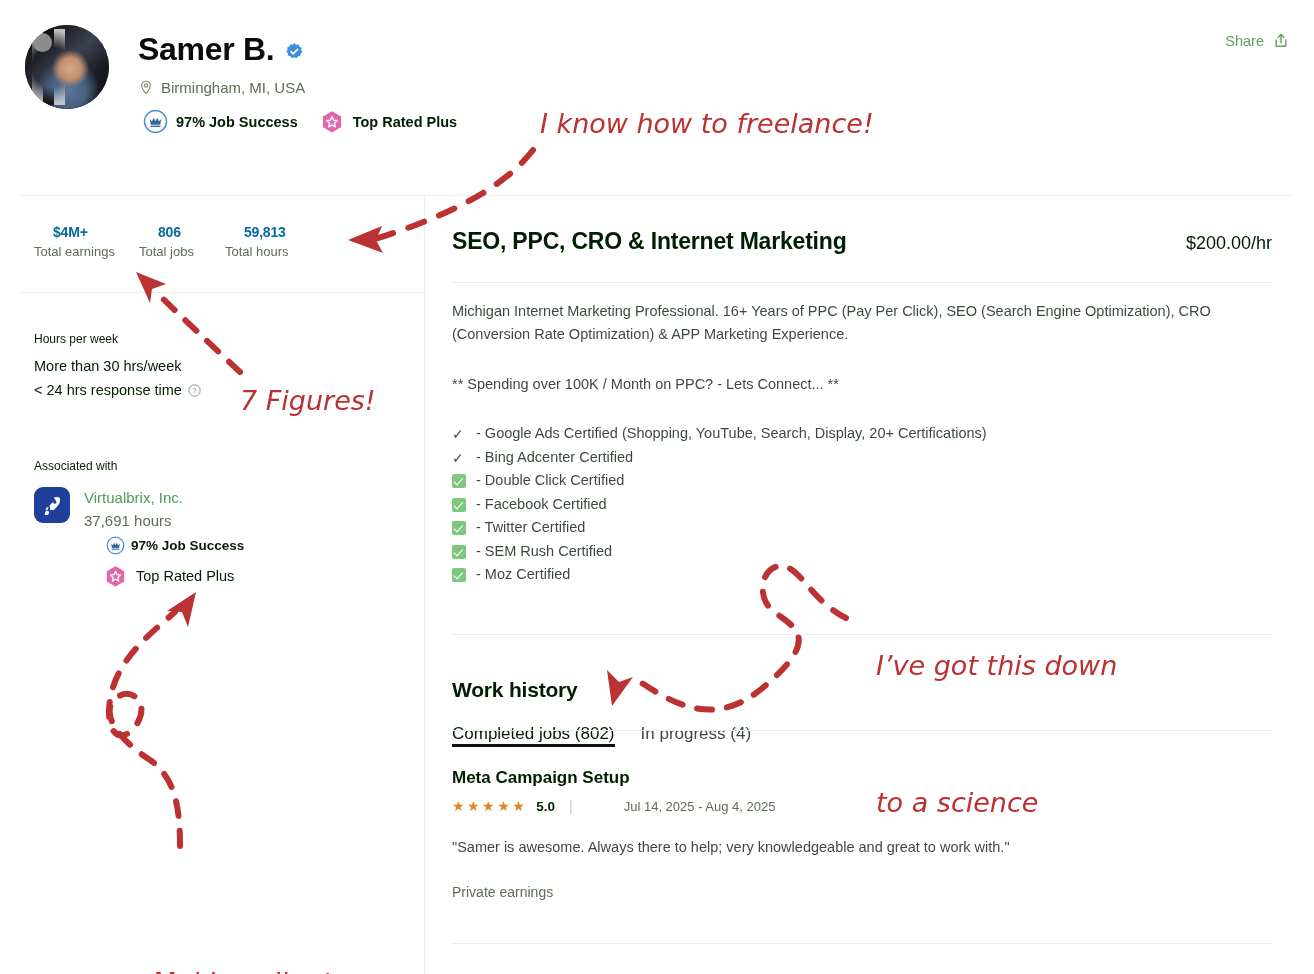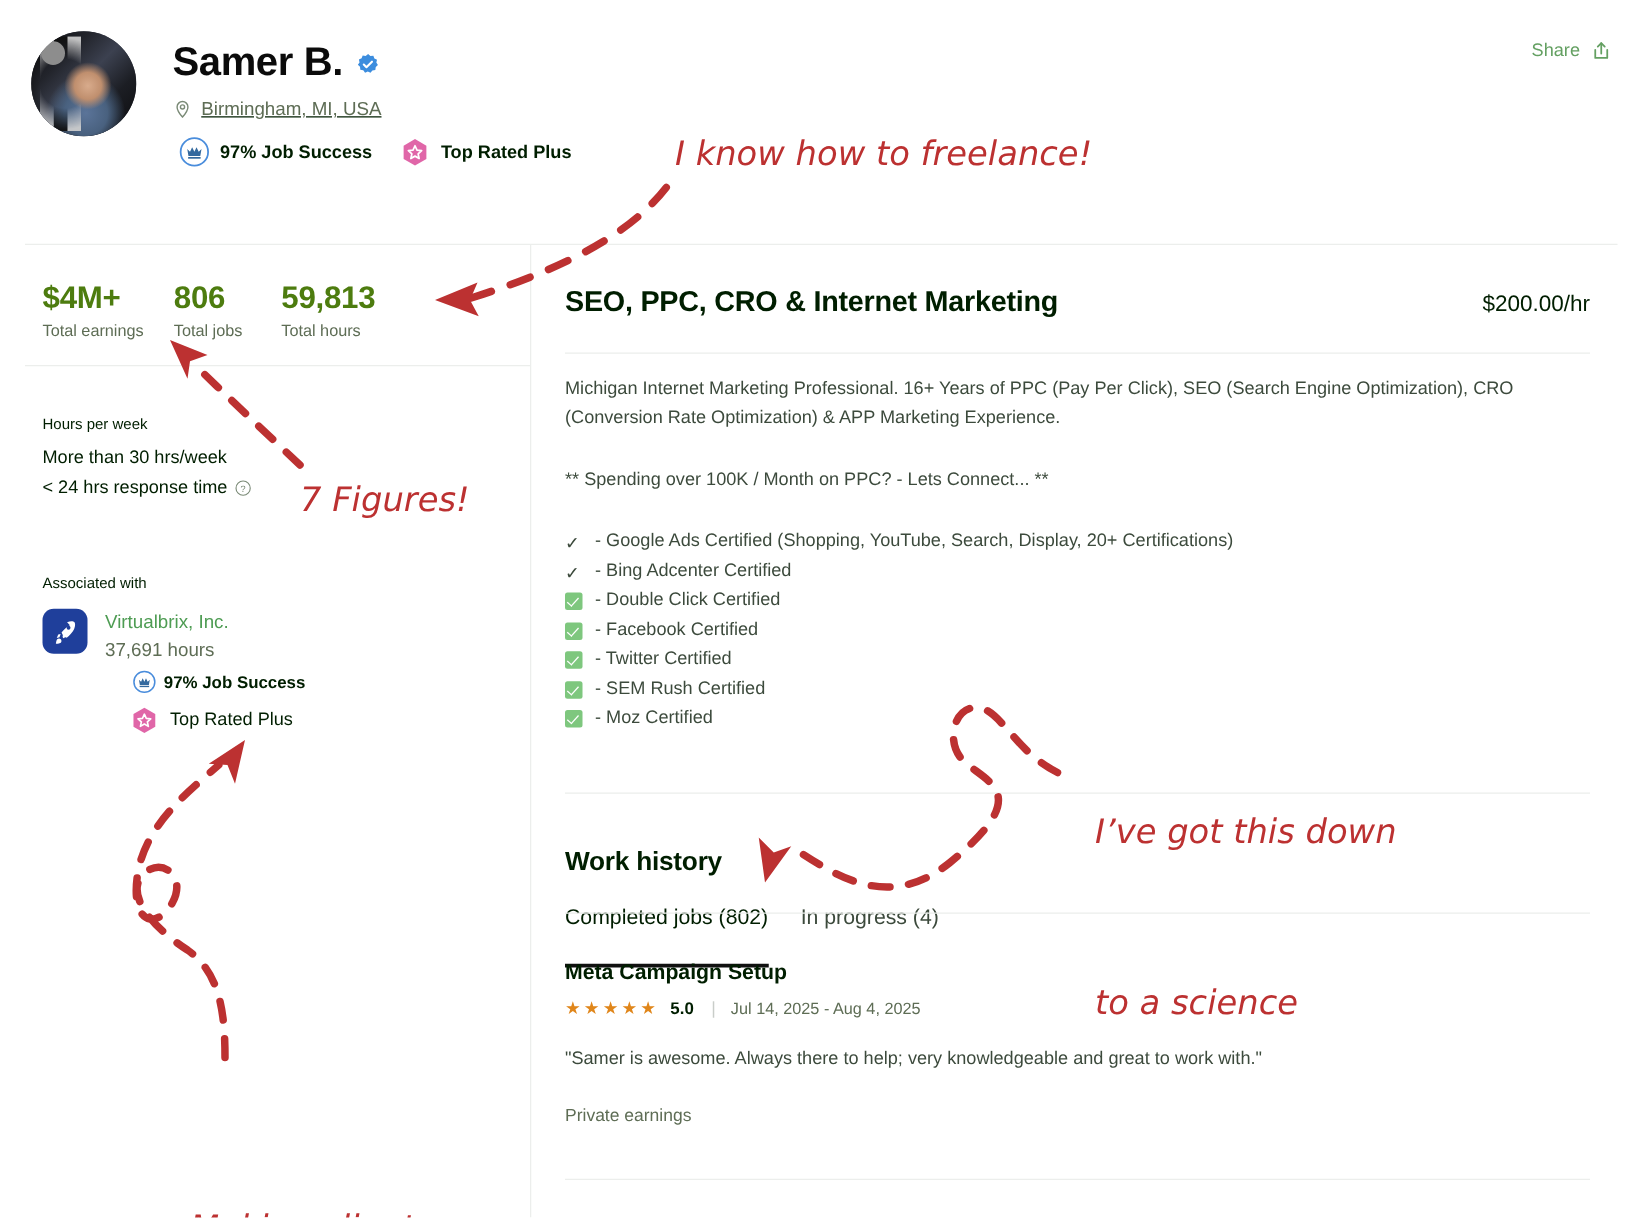"Birmingham, MI, USA" .location-row { text-decoration: underline -> none }
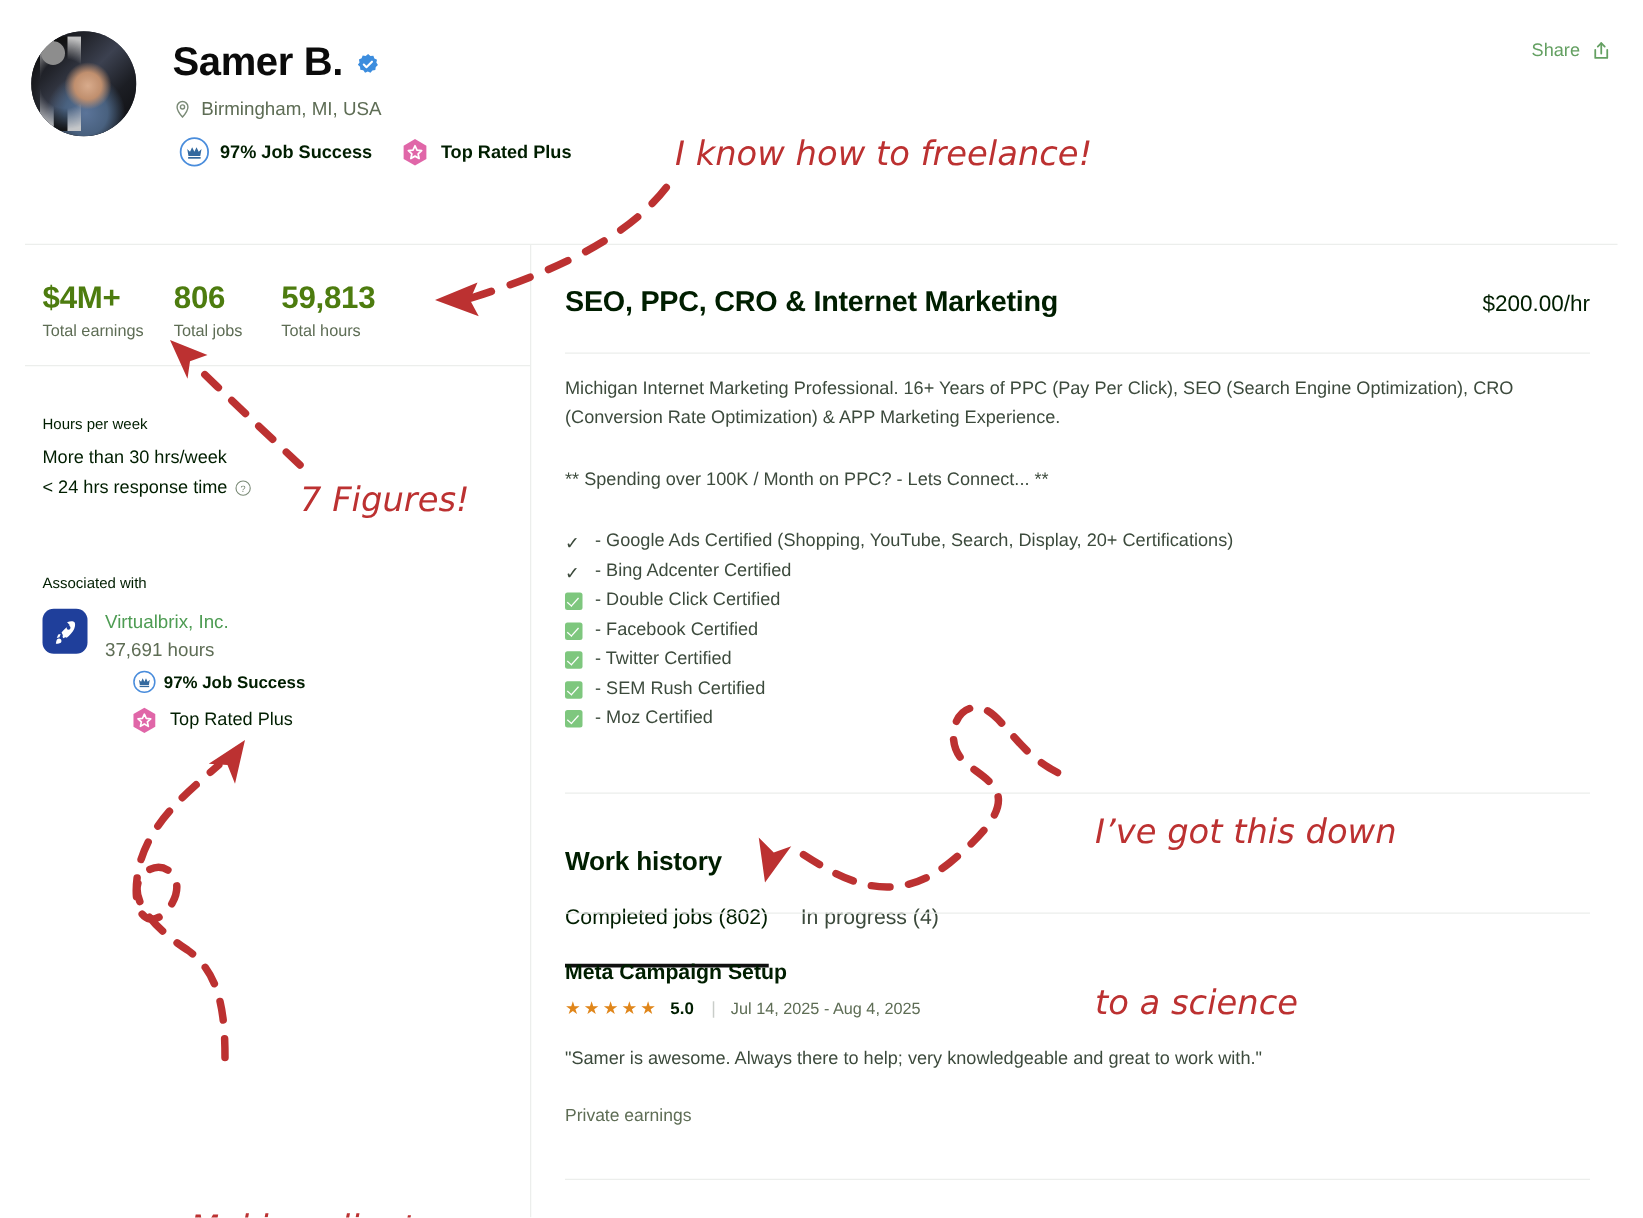"$4M+" .stat-val { color: #4d7c0f -> #0369a1; font-size: 25px -> 14px; margin-left: none -> 19px }
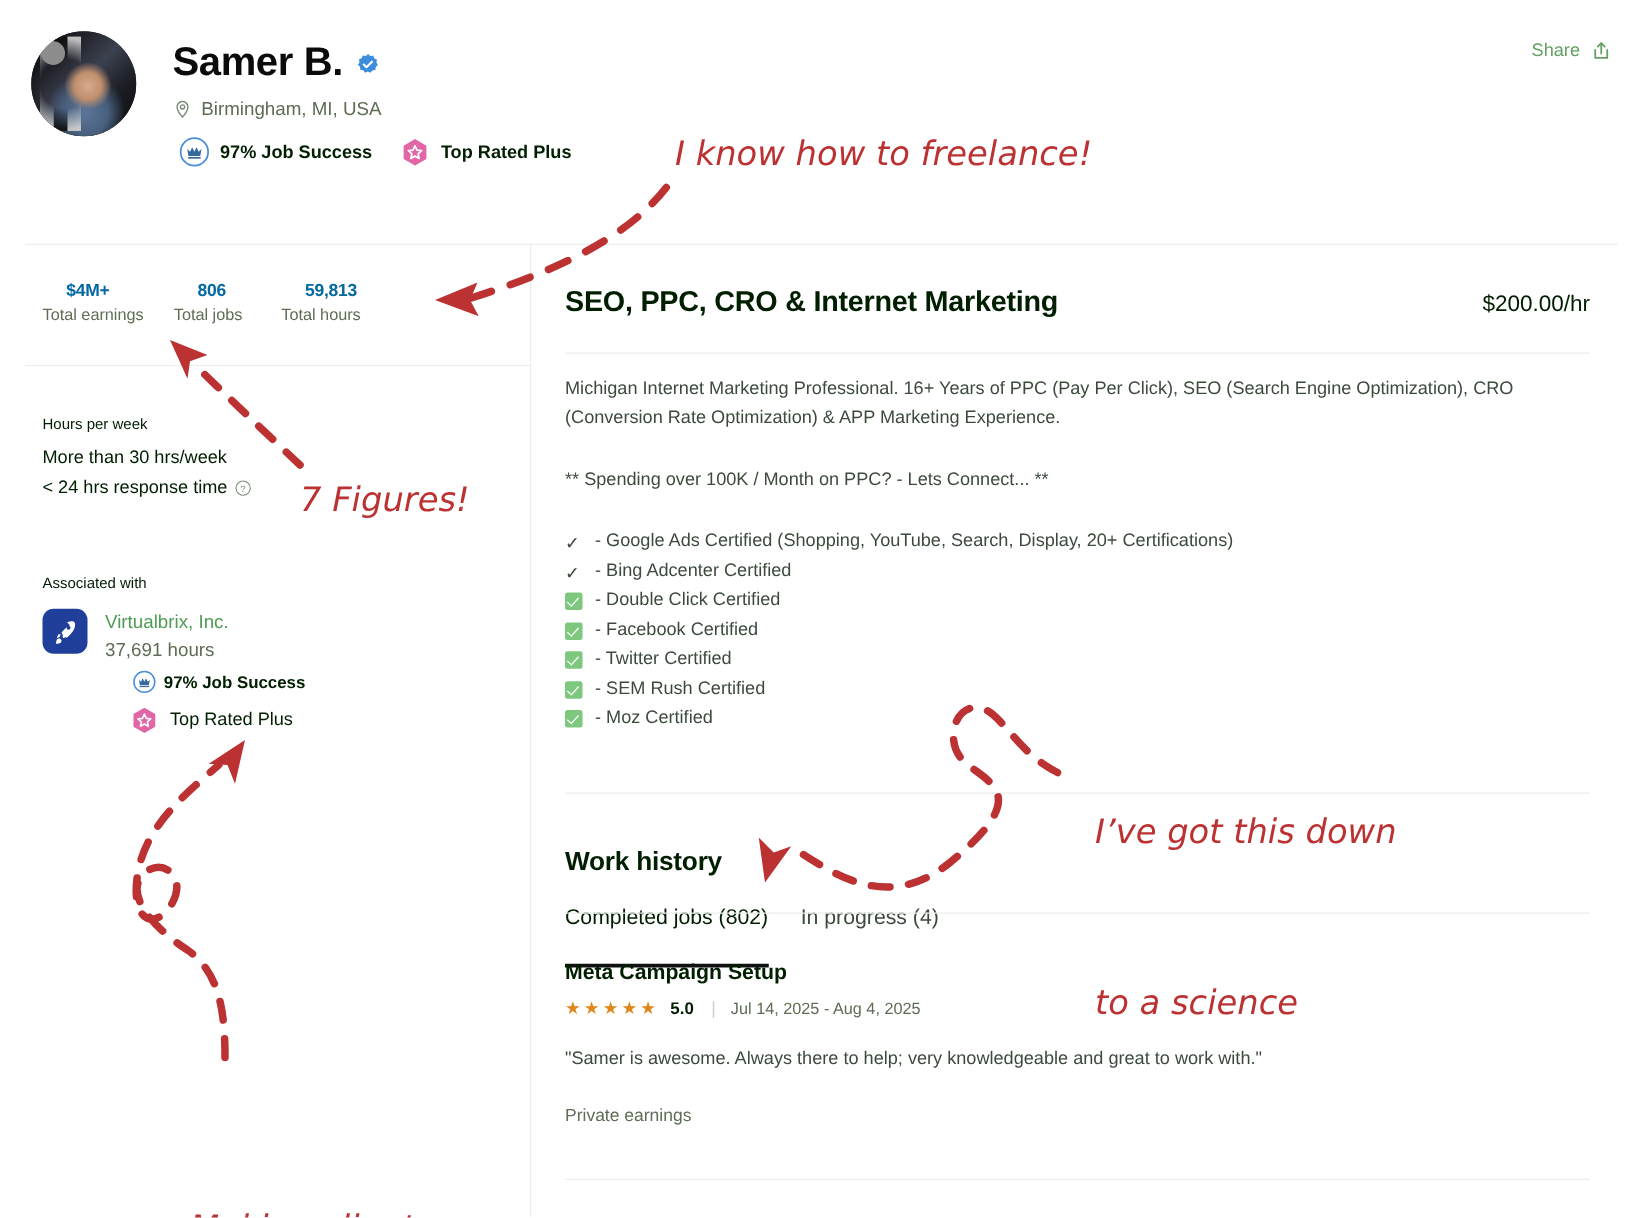"Completed jobs (802)" .tab { padding-bottom: 27px -> 0 }
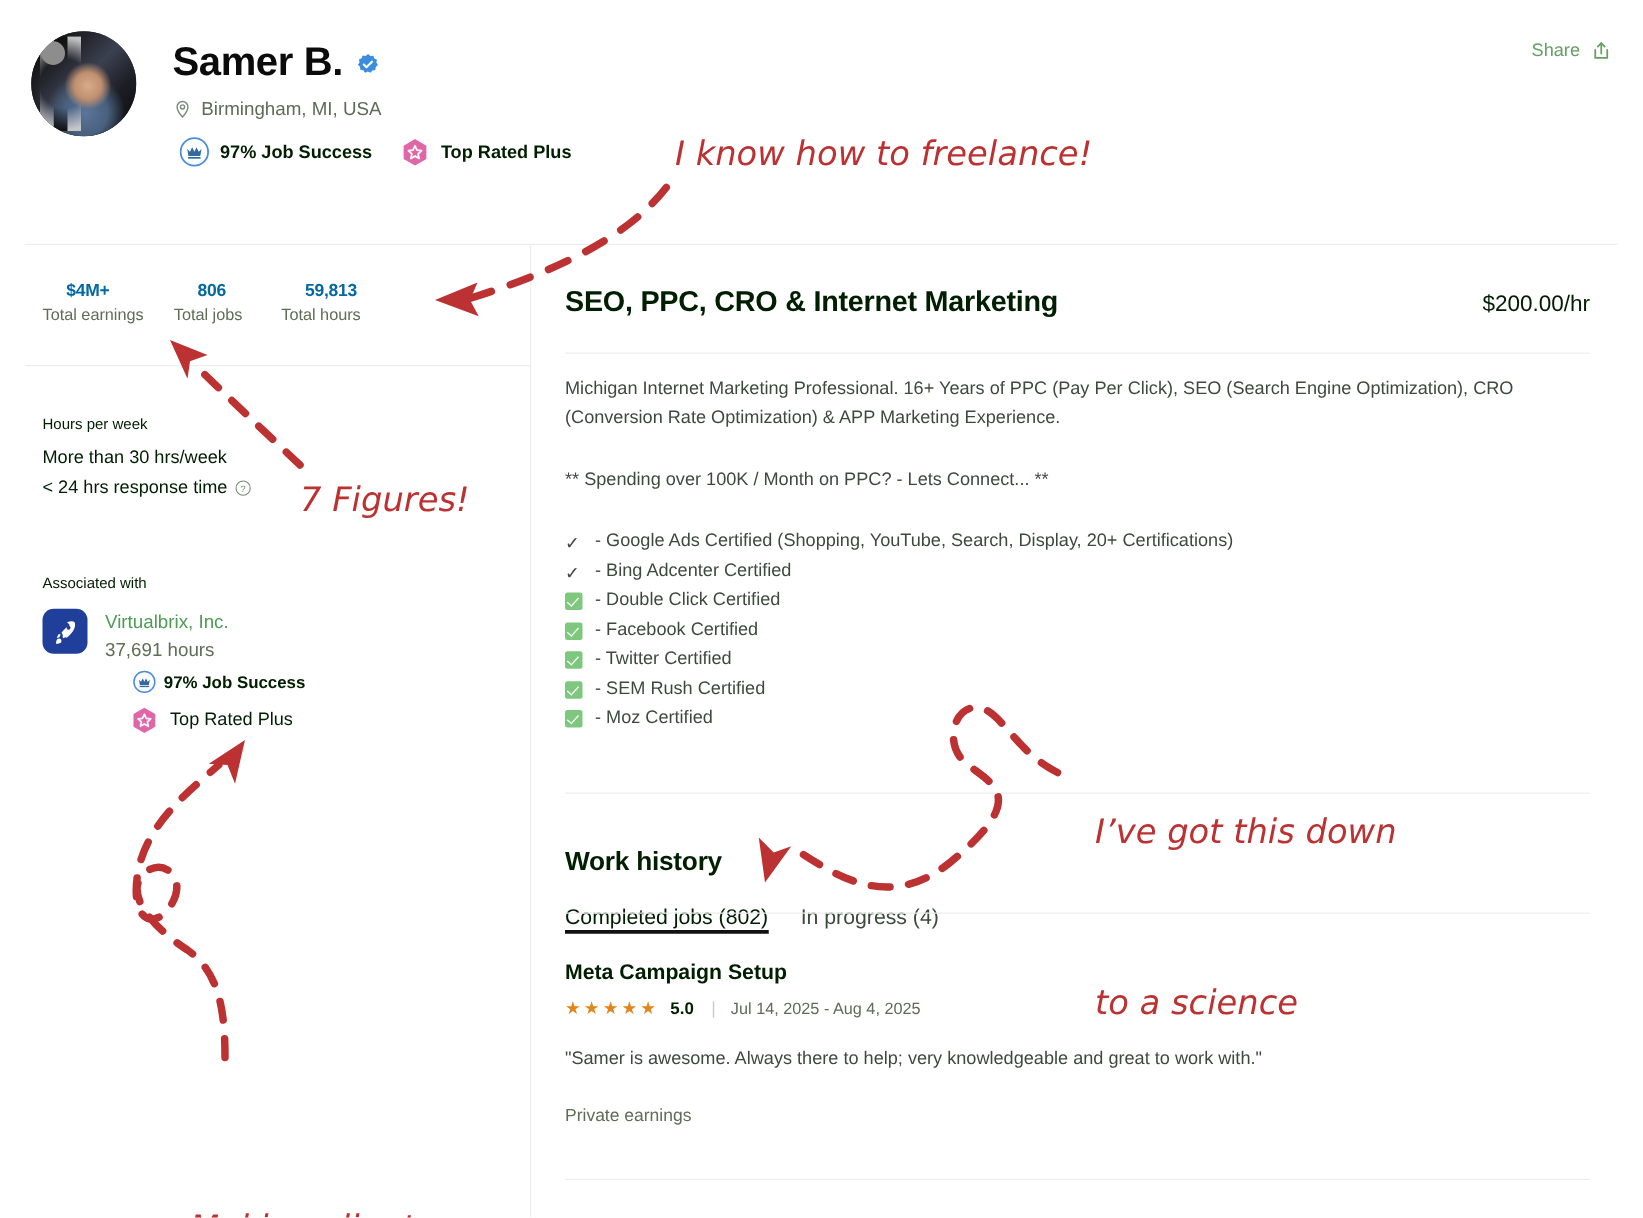"Jul 14, 2025 - Aug" .dates { margin-left: none -> 39px }
